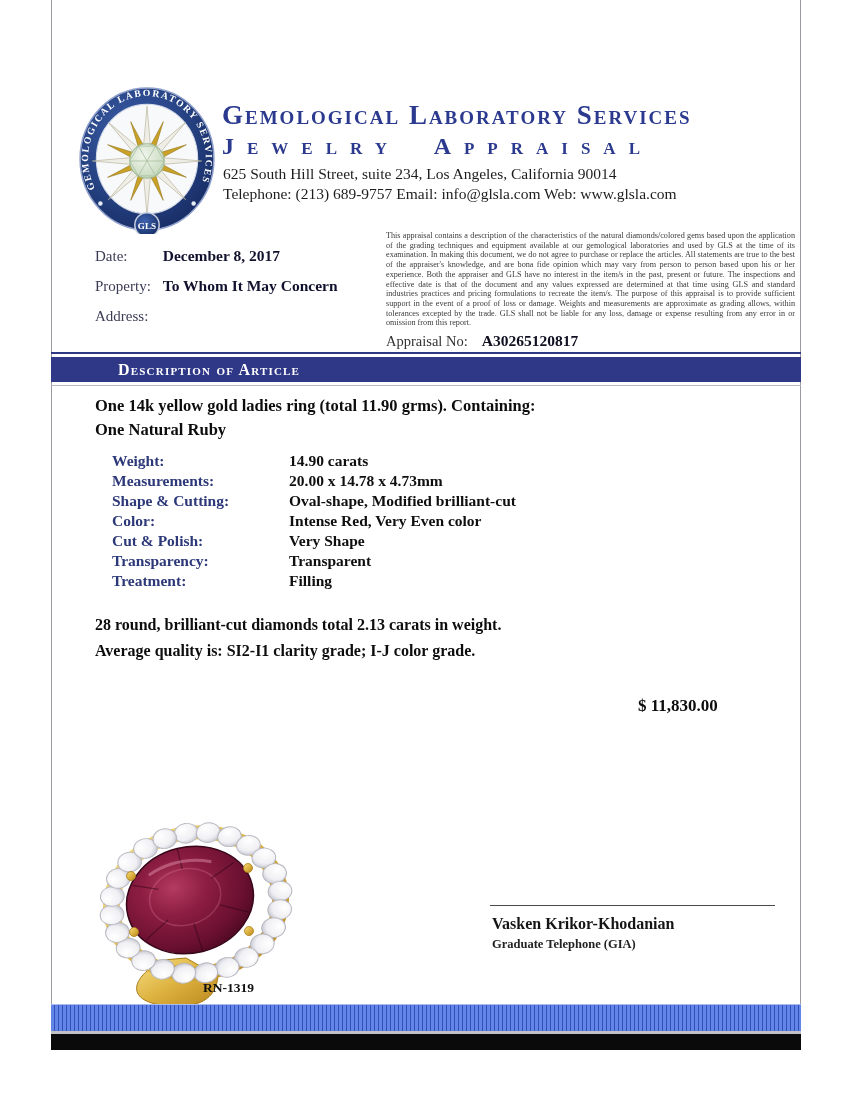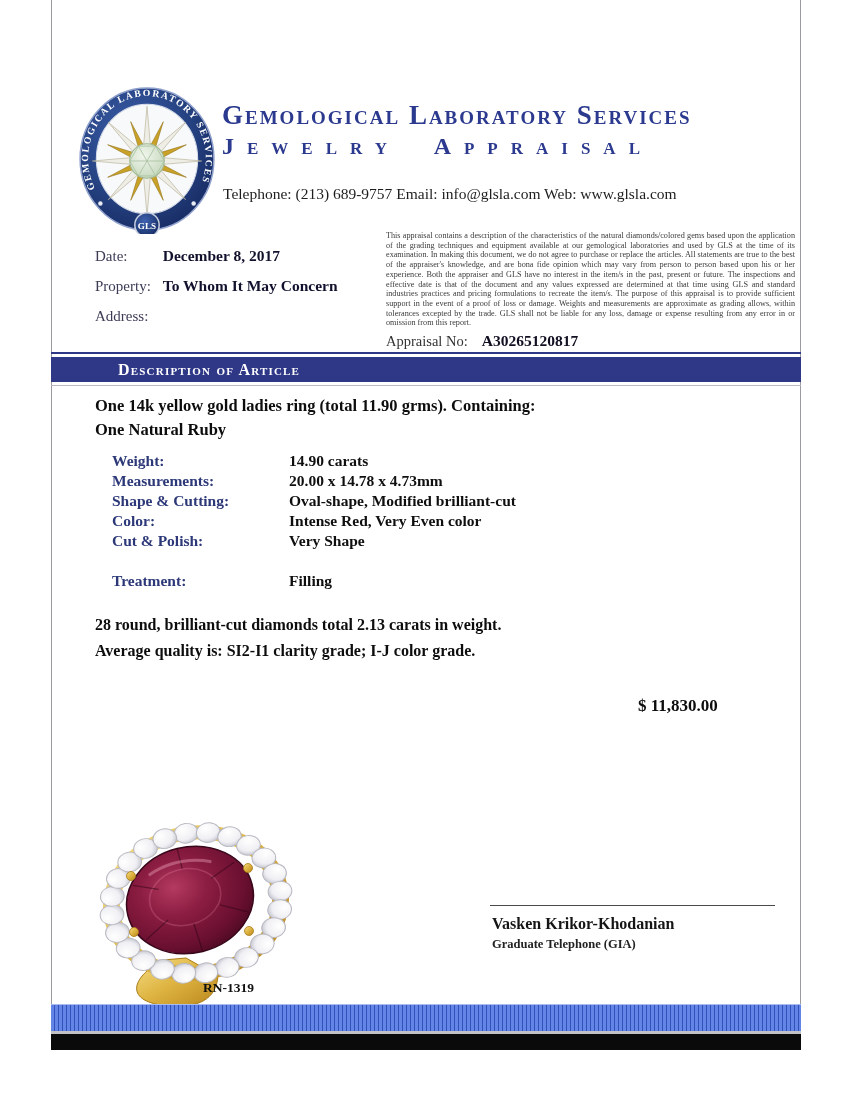"625 South Hill Street, suite" div.abs { html: none -> <div>625 South Hill Street, suite 234, Los Angeles, California 90014</div> }
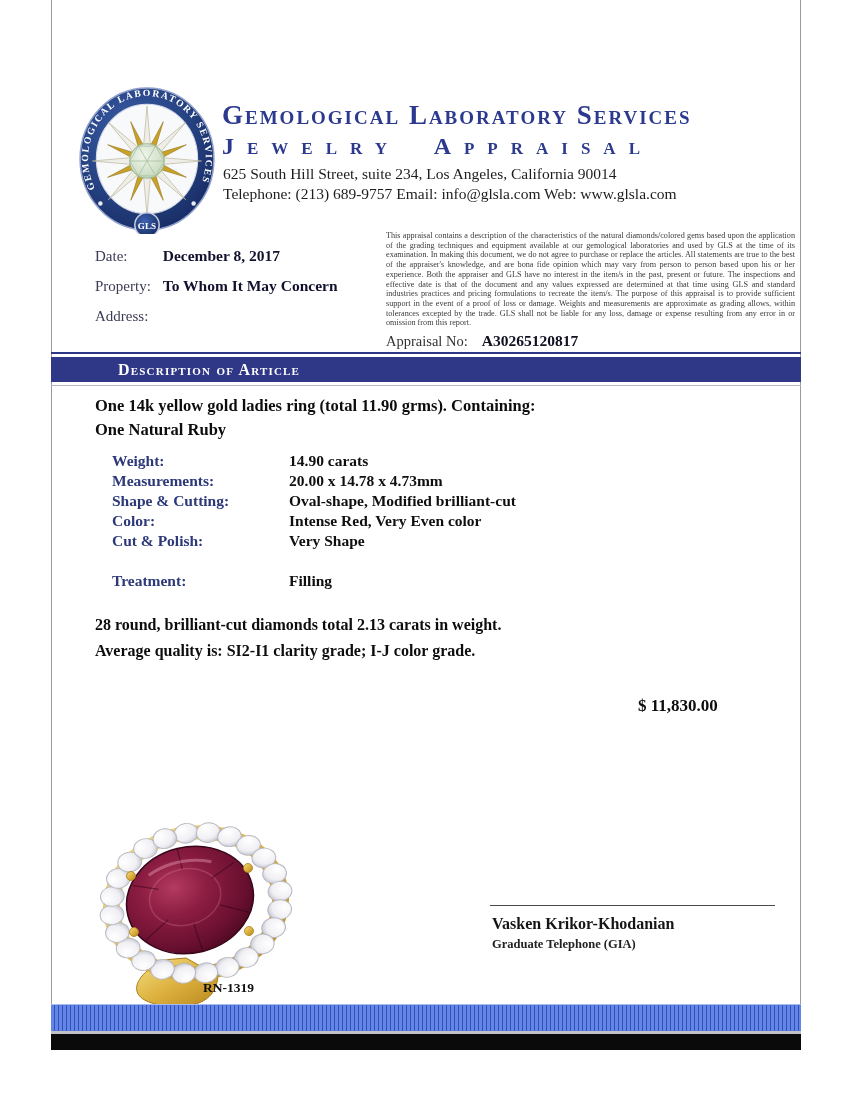"Transparency: Transparent" div.abs { html: none -> <div> <span>Transparency:</span> <span>Transparent</span> </div> }
